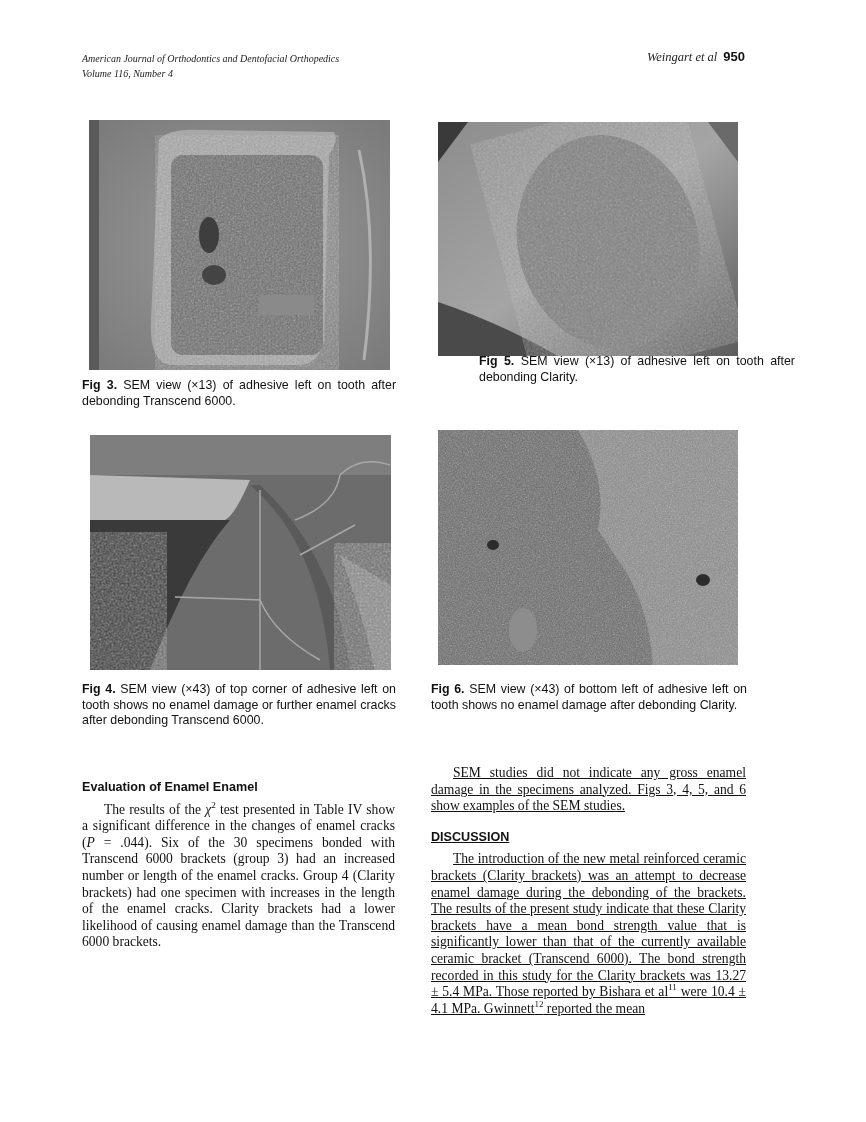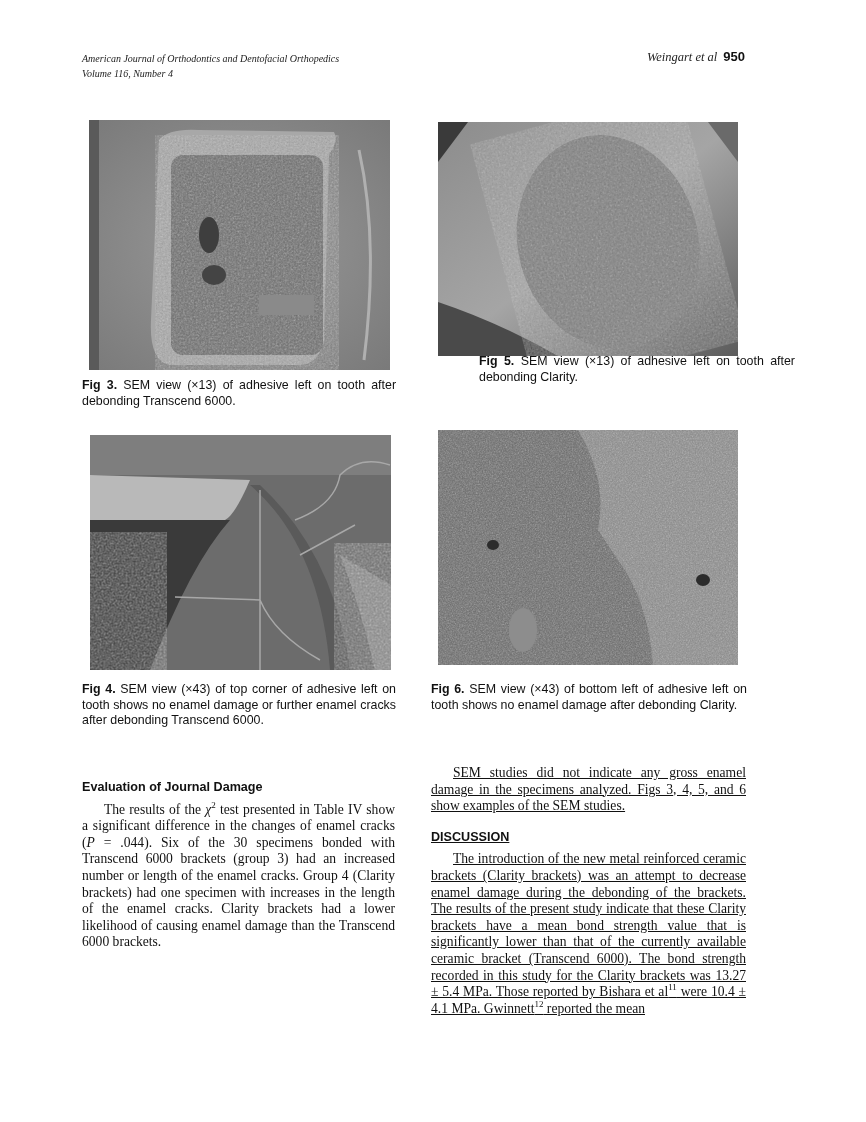"Evaluation of Journal Damage" div.sec-head { text: Journal Damage -> Enamel Enamel }
